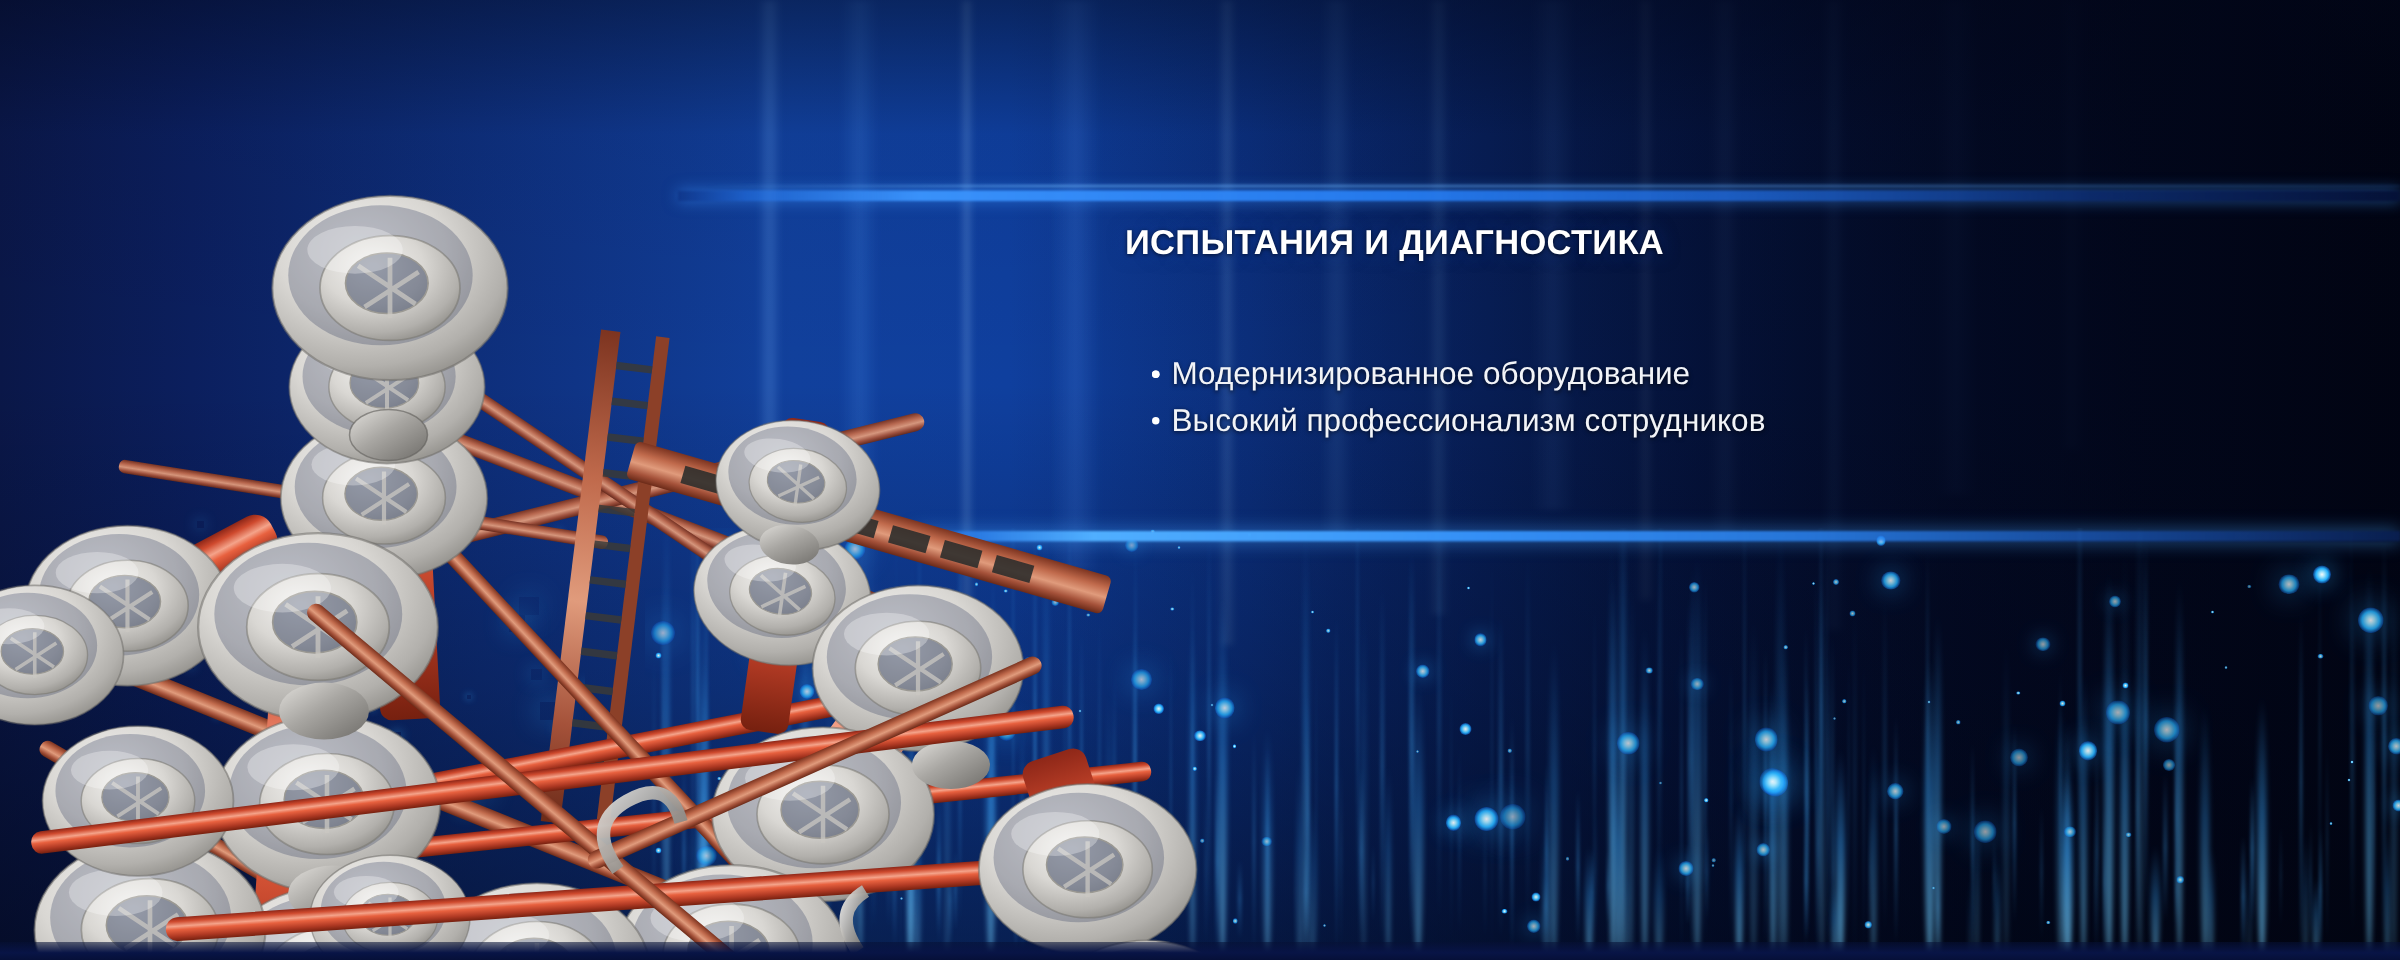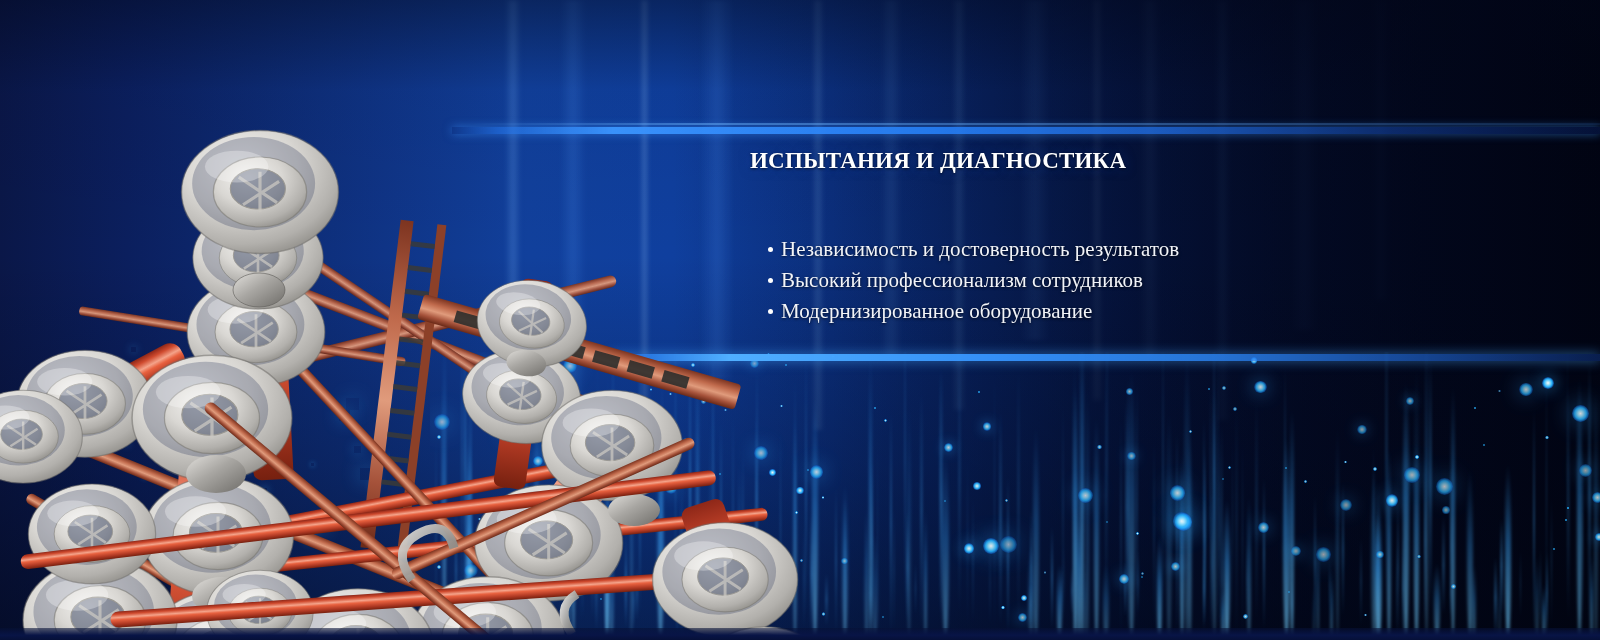"ИСПЫТАНИЯ И ДИАГНОСТИКА" #banner { font-family: Liberation Serif, serif -> Liberation Sans, sans-serif }
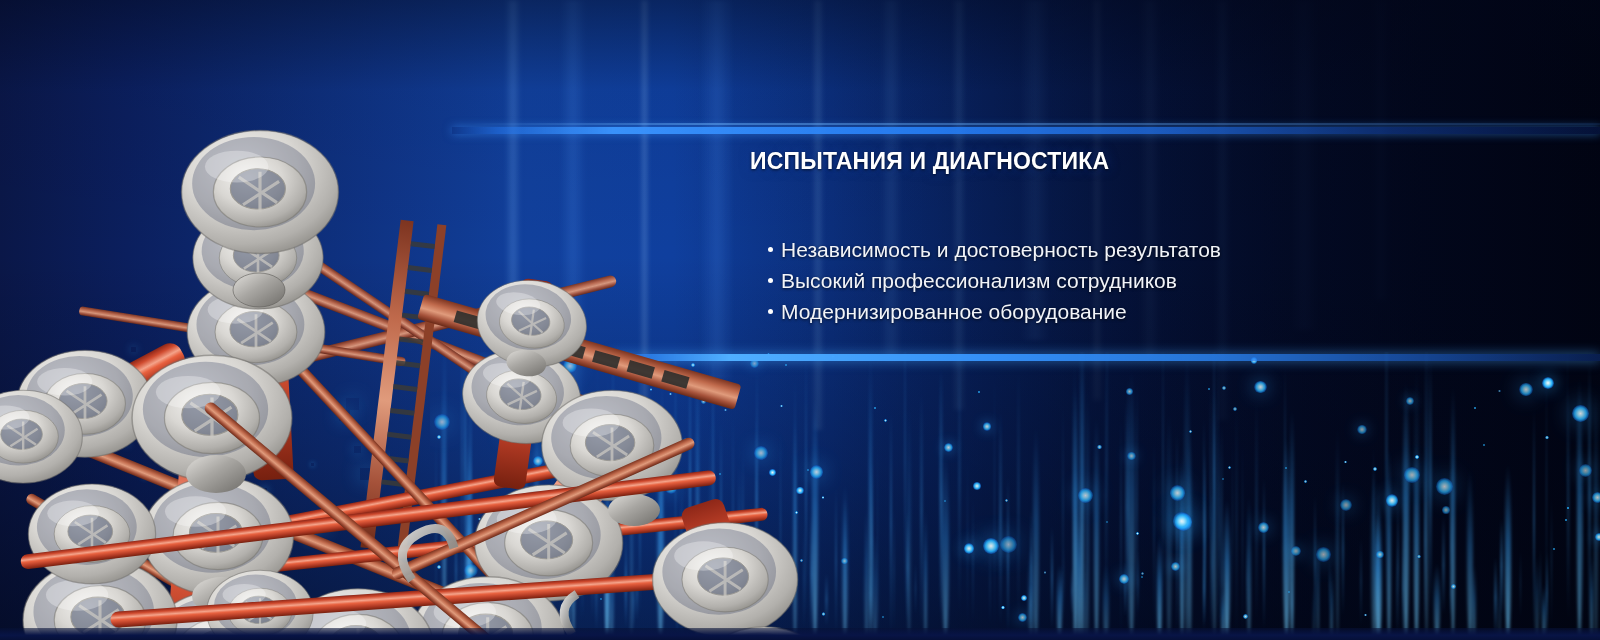"Независимость и достоверность" span { html: <span>Независимость и достоверность результатов</span> -> none }
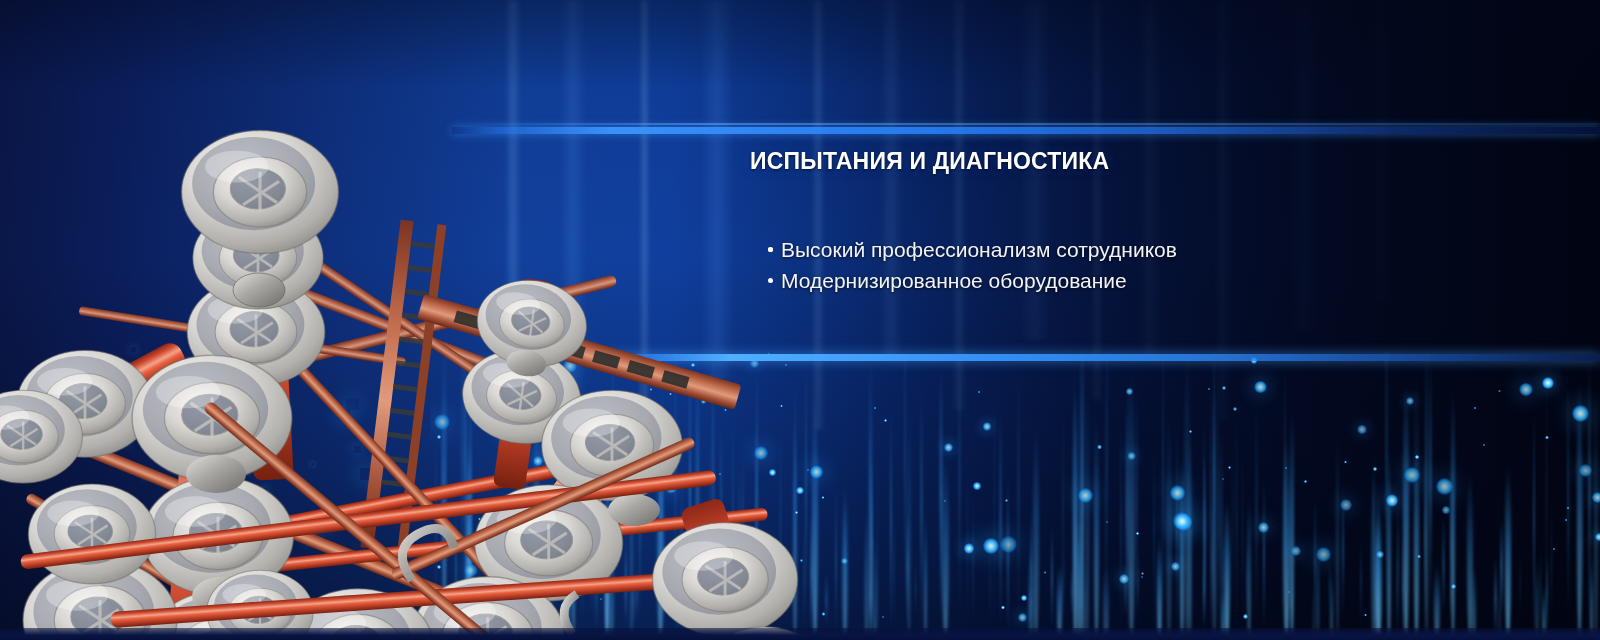"Высокий профессионализм сотрудников" li { order: before "Модернизированное оборудование" -> after "Модернизированное оборудование" }
